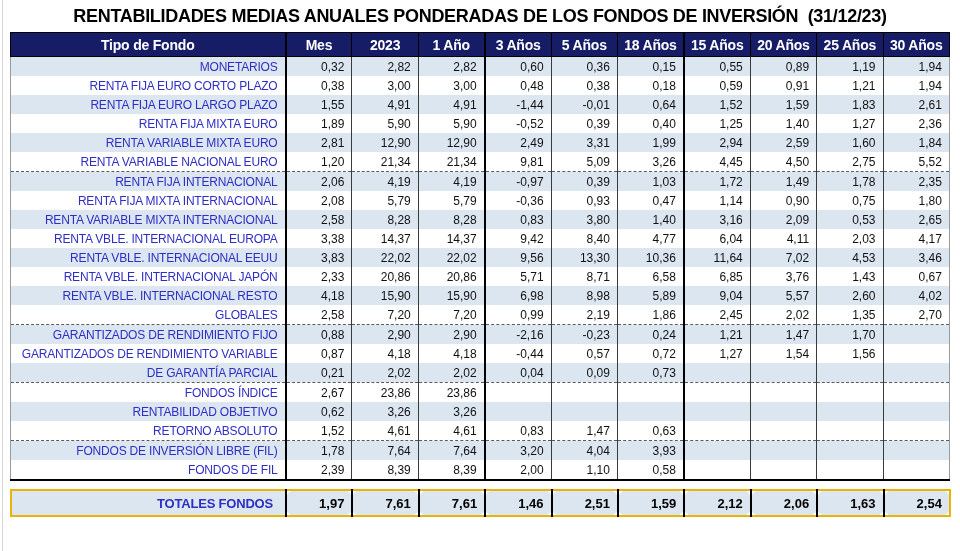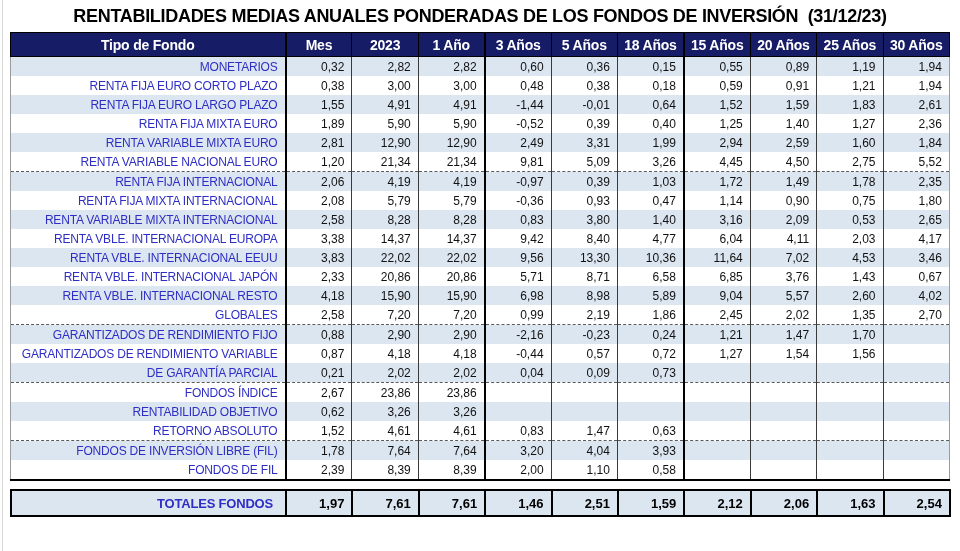"TOTALES FONDOS" table.totals { border: 2px solid #000000 -> 2px solid #eab308 }
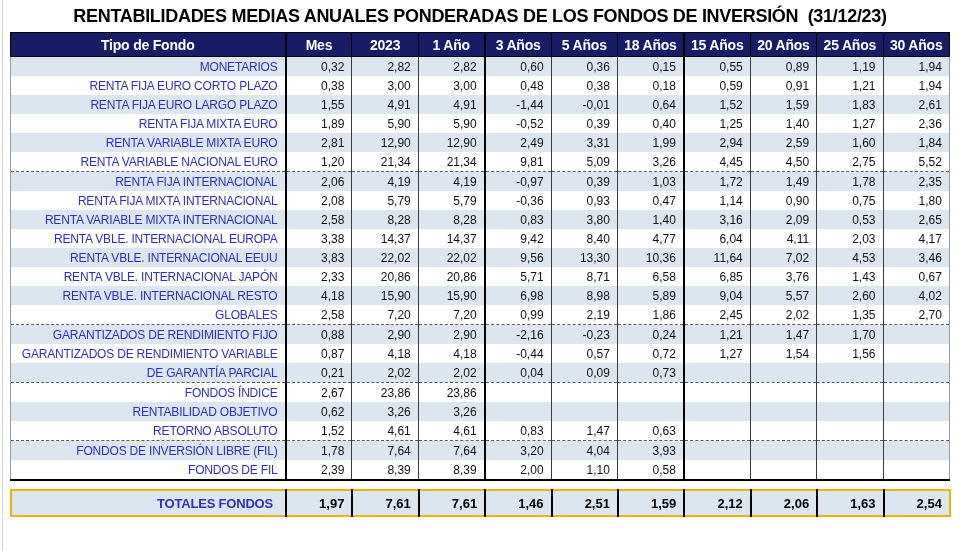"1,97" table.totals td.num { border-radius: none -> 9px }
